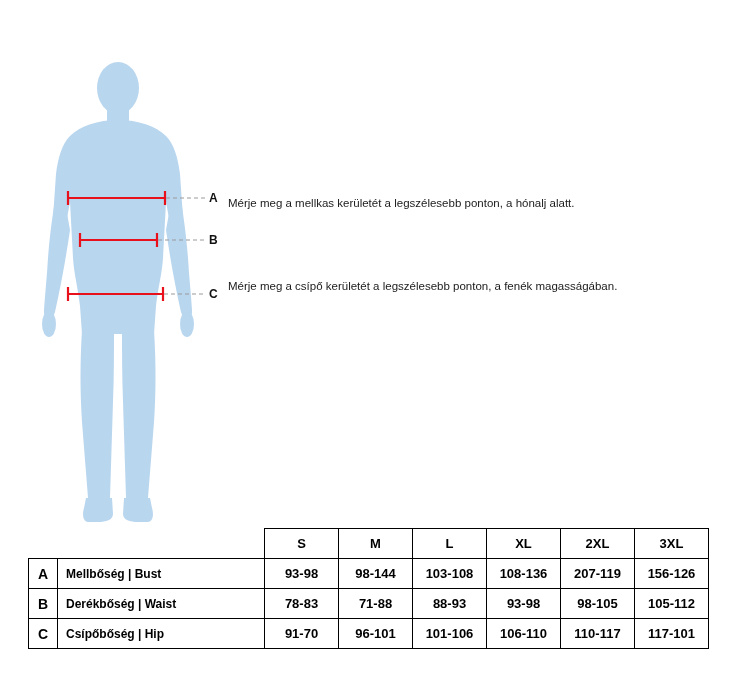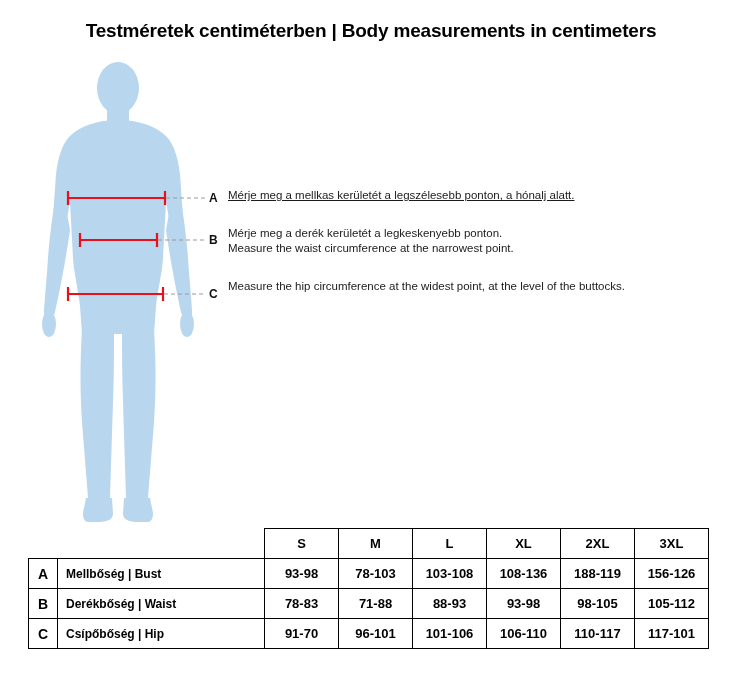"Testméretek centiméterben | Body" div.title { html: <div>Testméretek centiméterben | Body measurements in centimeters</div> -> none }
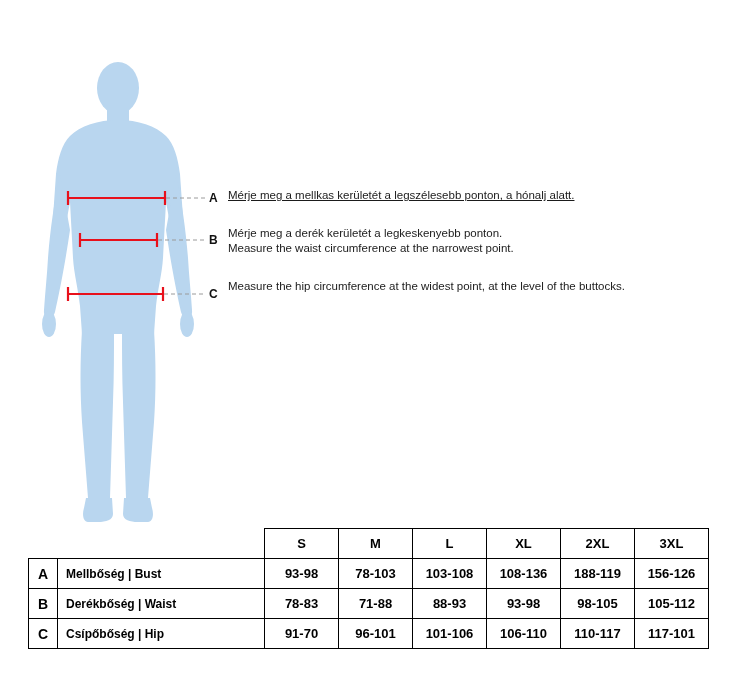"Mérje meg a mellkas kerületét" div.ann-text { text-decoration: underline -> none; top: 188px -> 196px }
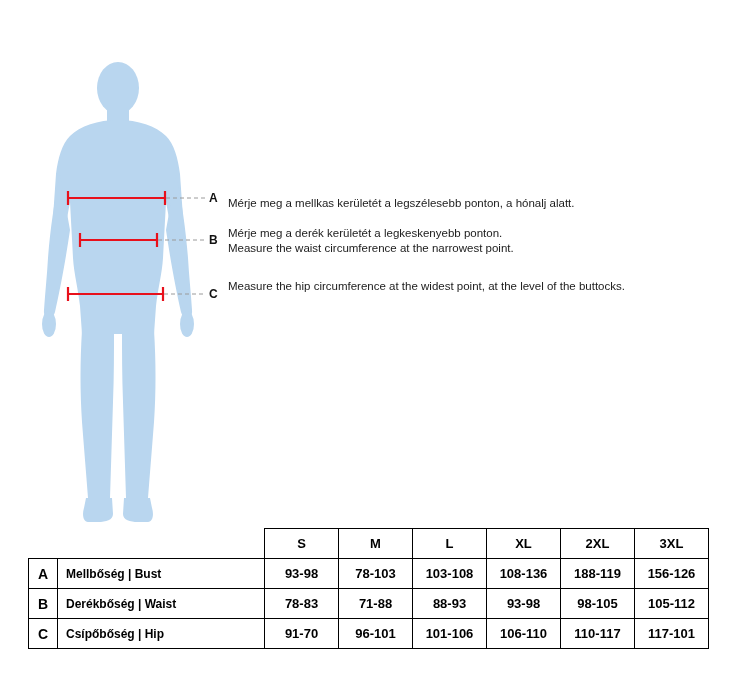"Mérje meg a derék kerületét" div.ann-text { html: <div> <span>Mérje meg a derék kerületét a legkeskenyebb ponton.</span> <span>Measure the waist circumference at the narrowest point.</span> </div> -> none }
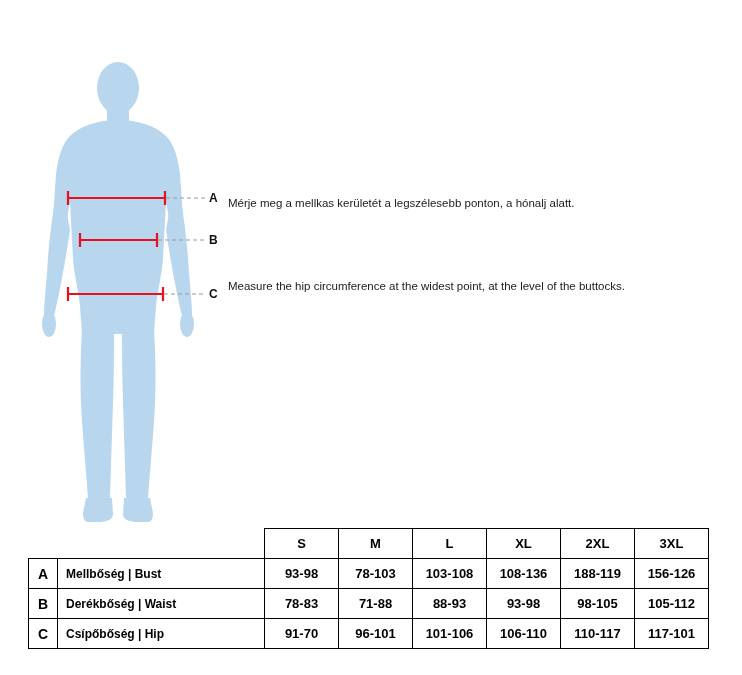"Mérje meg a csípő kerületét" span.hu { html: none -> <span>Mérje meg a csípő kerületét a legszélesebb ponton, a fenék magasságában.</span> }
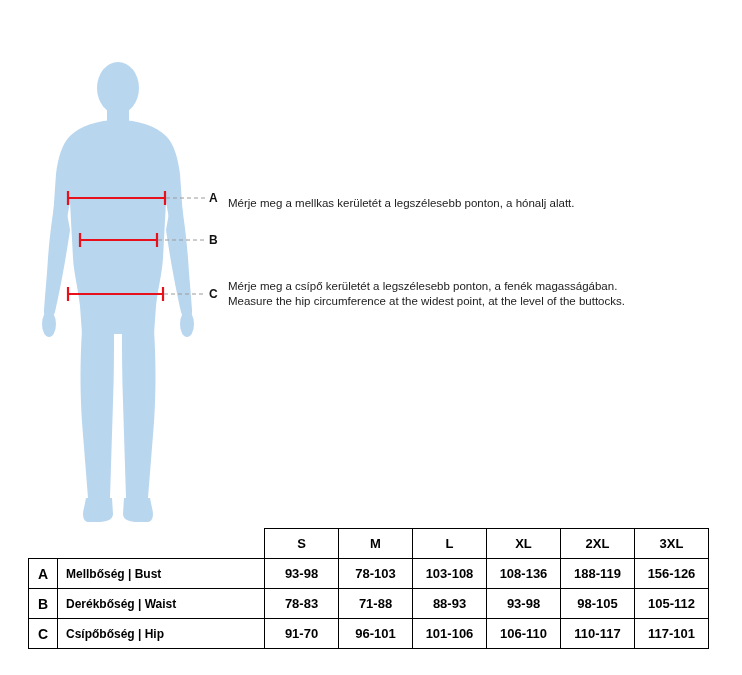"Measure the hip circumference at" span.en { html: <span>Measure the hip circumference at the widest point, at the level of the buttocks.</span> -> none }
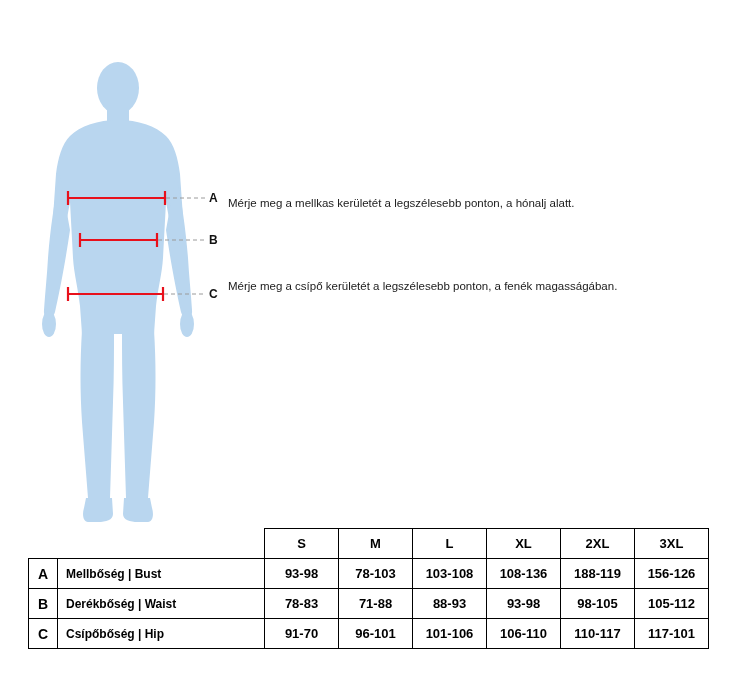"78-103" td.val { text: 78-103 -> 98-144 }
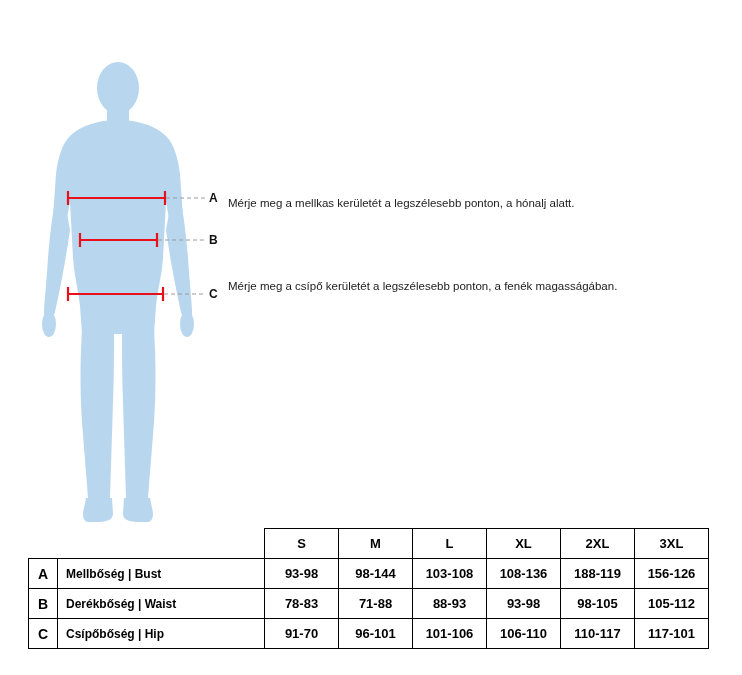"188-119" td.val { text: 188-119 -> 207-119 }
